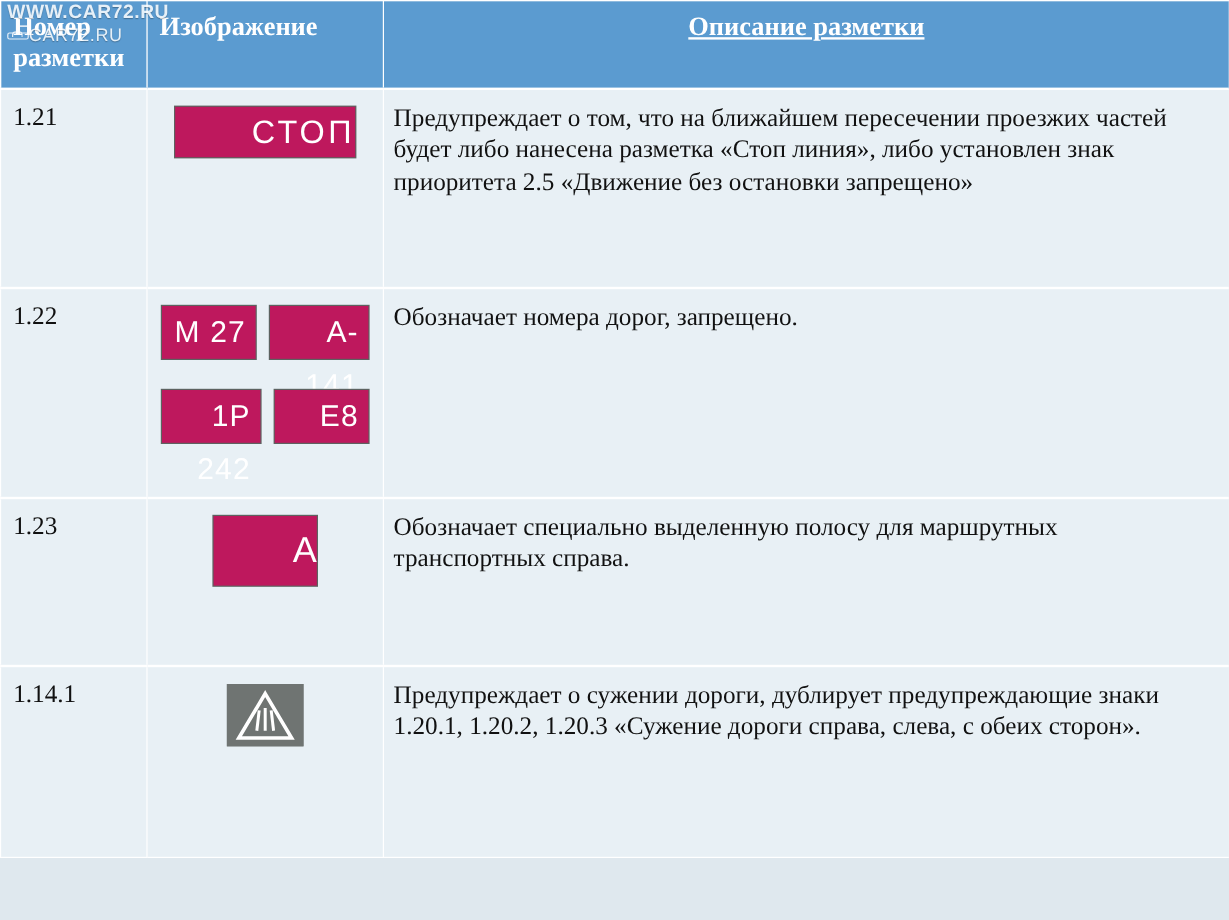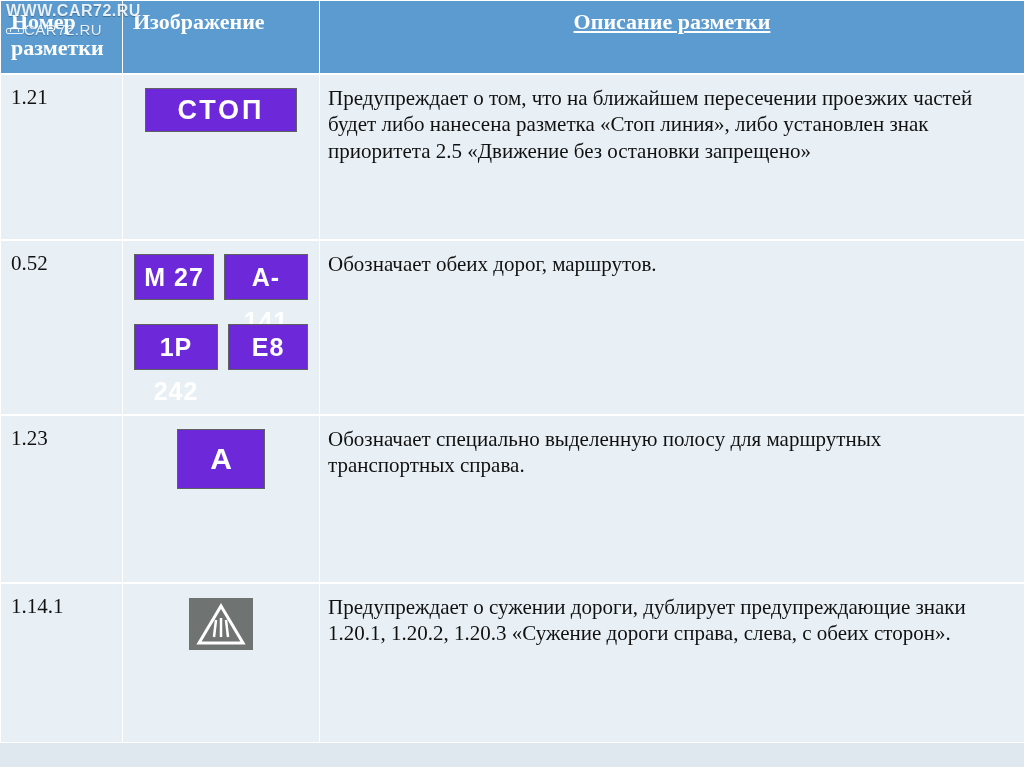"СТОП" .sign { background: #6d28d9 -> #be185d; font-weight: bold -> normal; text-align: center -> right }
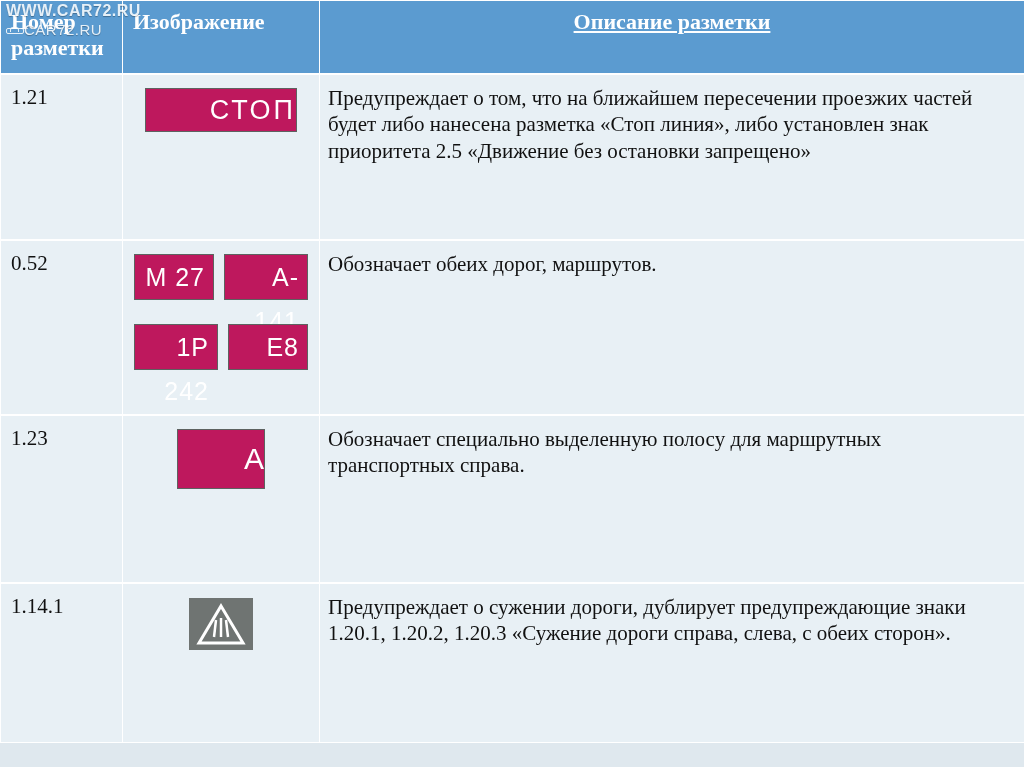"0.52" td.cell-num { text: 0.52 -> 1.22 }
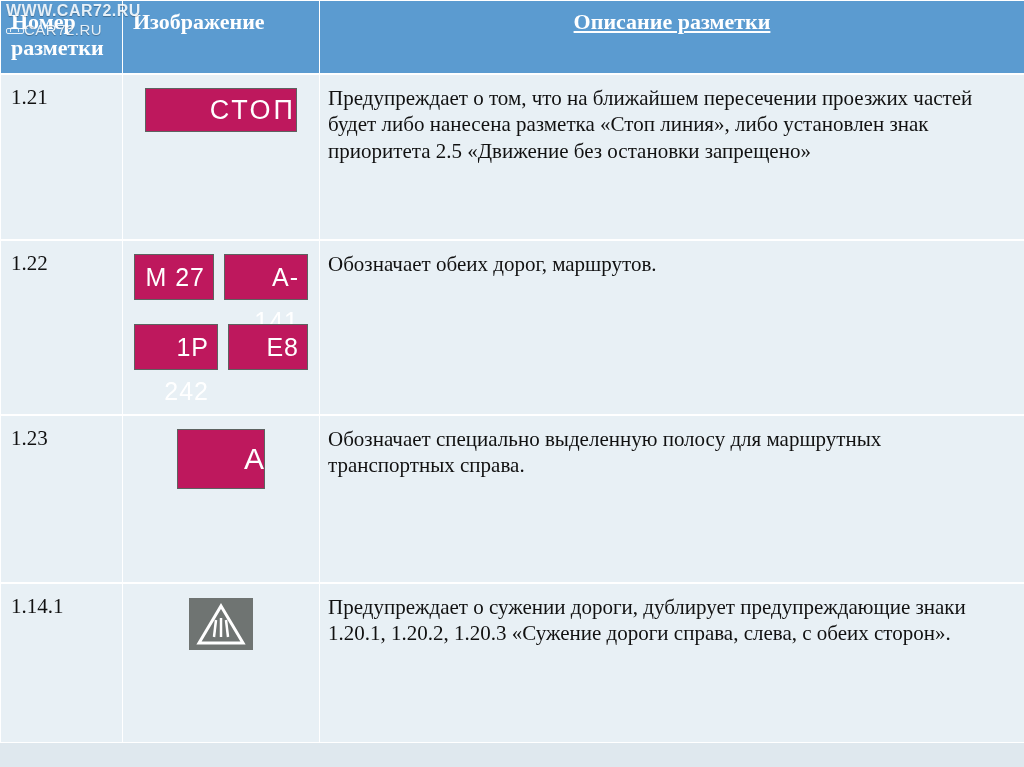"Обозначает обеих дорог, маршрутов." td.cell-desc { text: обеих дорог, маршрутов -> номера дорог, запрещено }
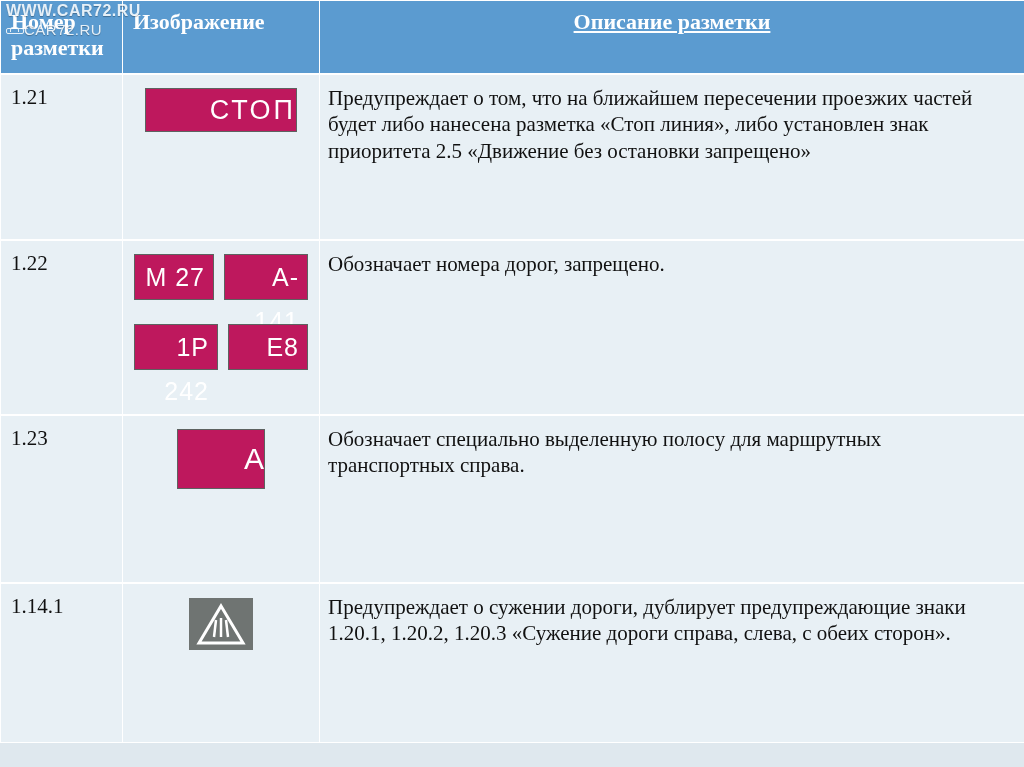"1.23" tr { height: 168px -> 140px }
